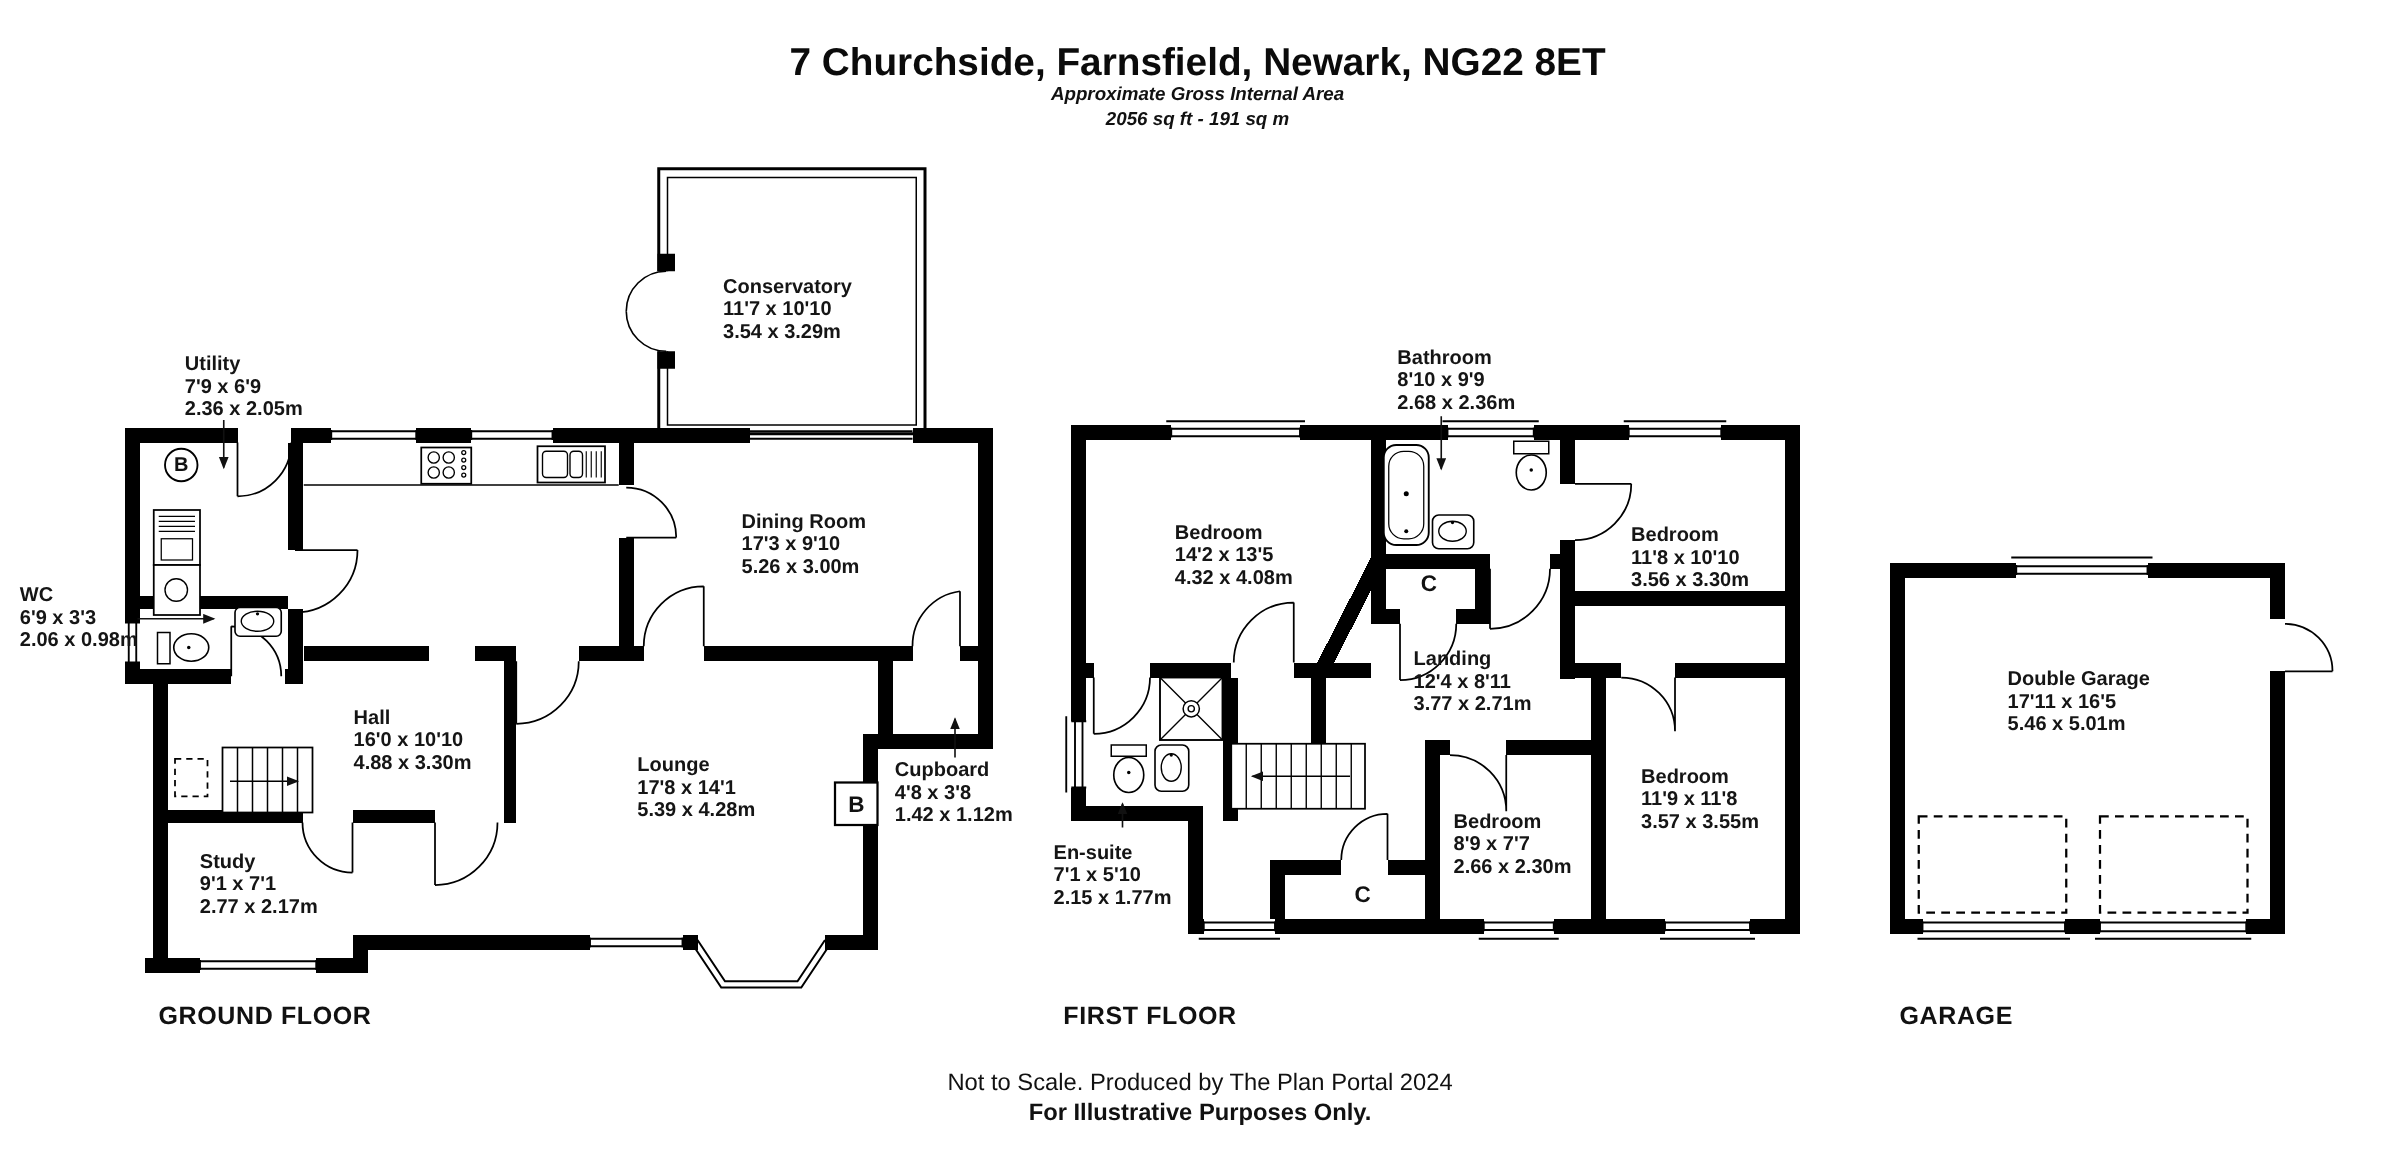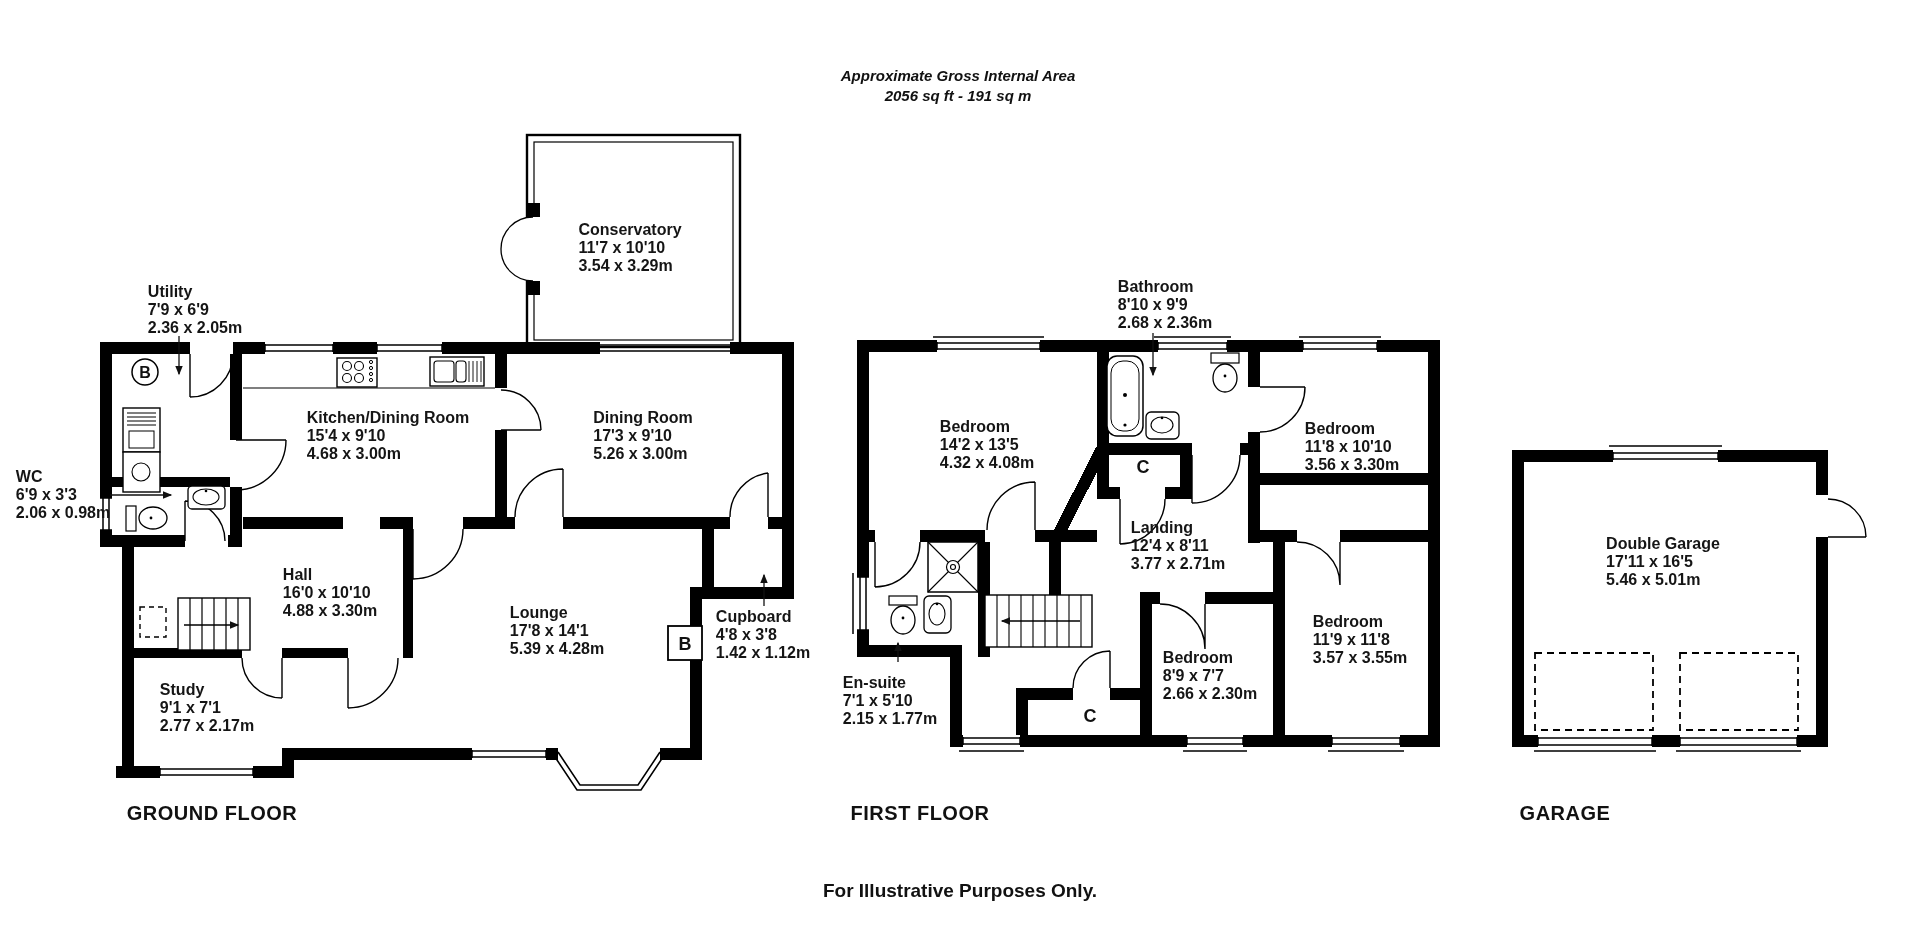"7 Churchside, Farnsfield, Newark, NG22" div { html: none -> <div>7 Churchside, Farnsfield, Newark, NG22 8ET</div> }
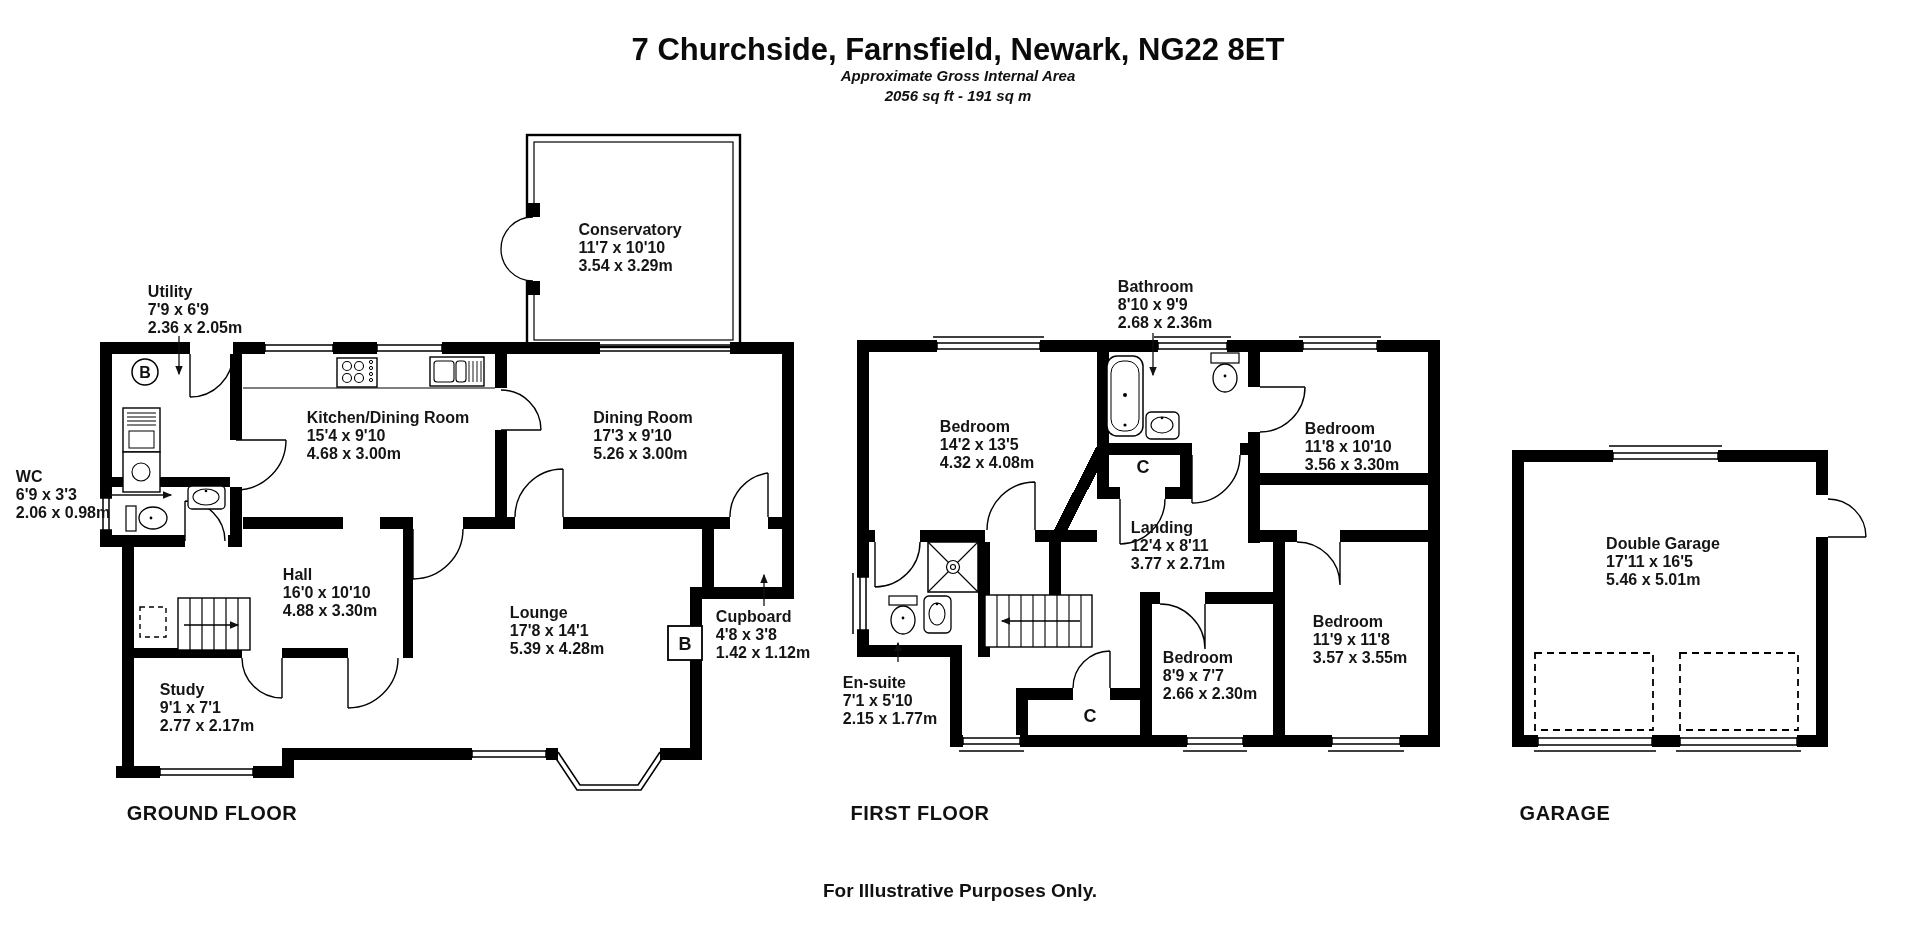"Kitchen/Dining Room" div.rlabel { html: <div> <div>Kitchen/Dining Room</div> <div>15'4 x 9'10</div> <div>4.68 x 3.00m</div> </div> -> none }
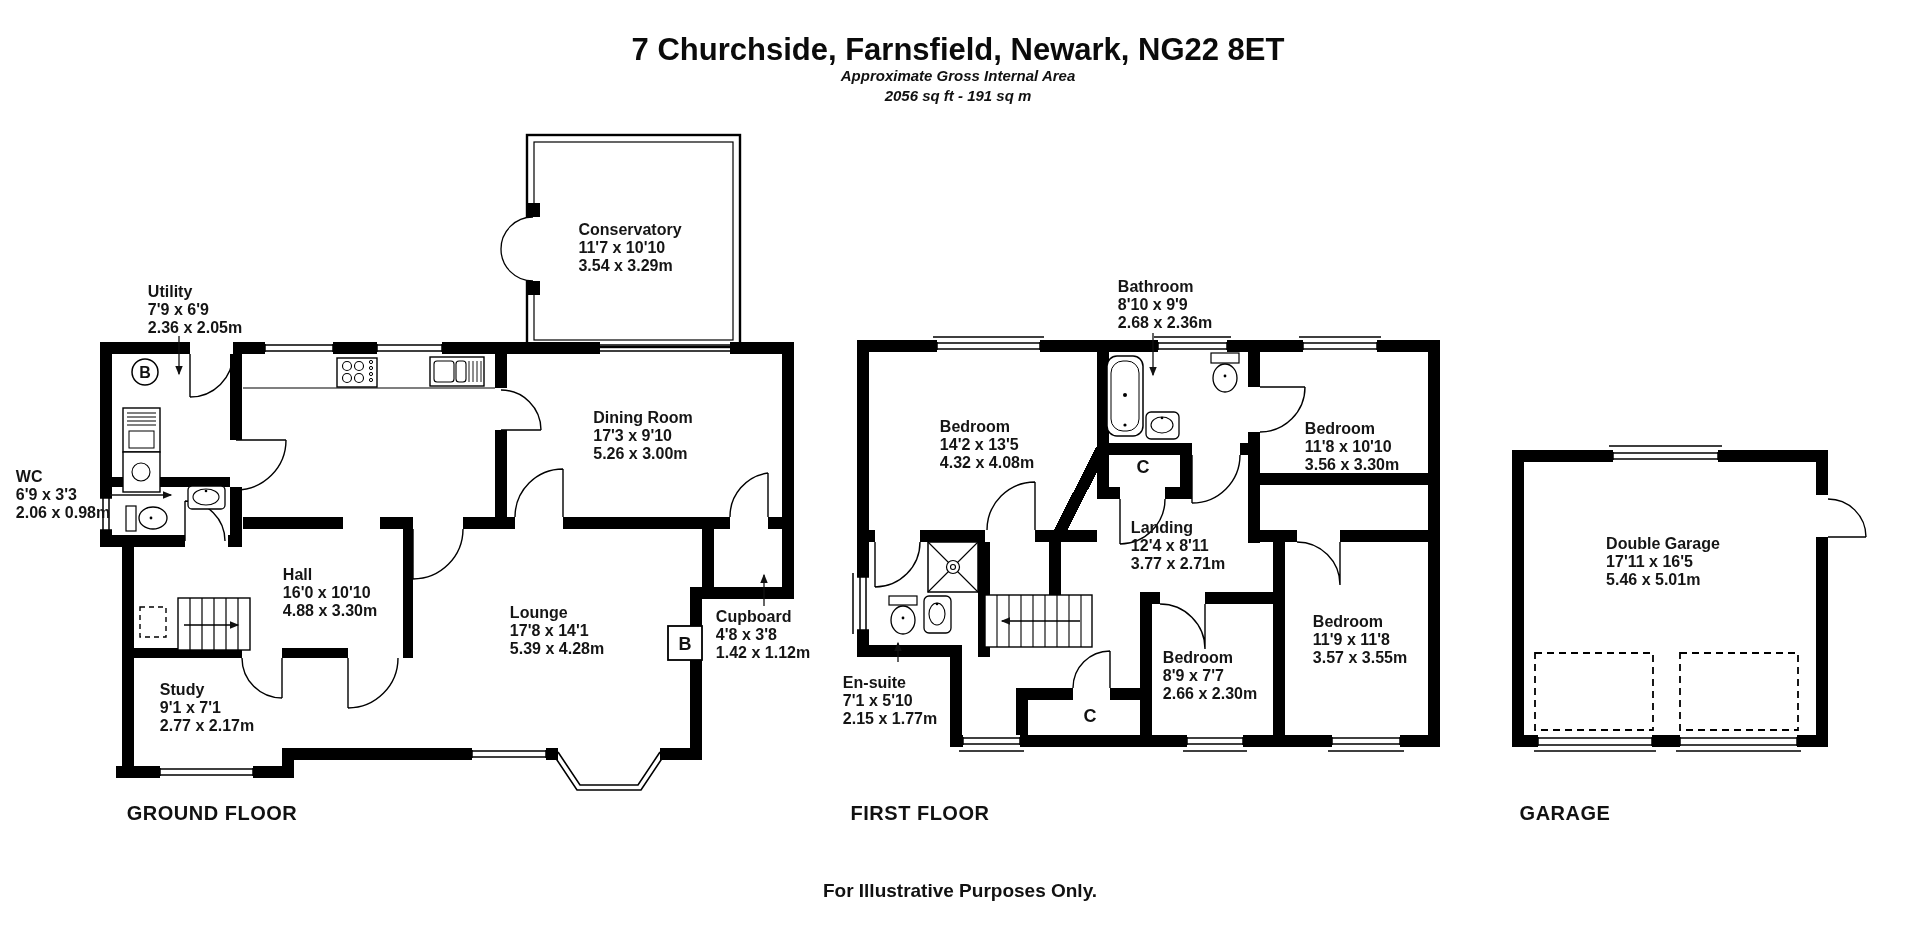"Not to Scale. Produced by" div { html: none -> <div>Not to Scale. Produced by The Plan Portal 2024</div> }
